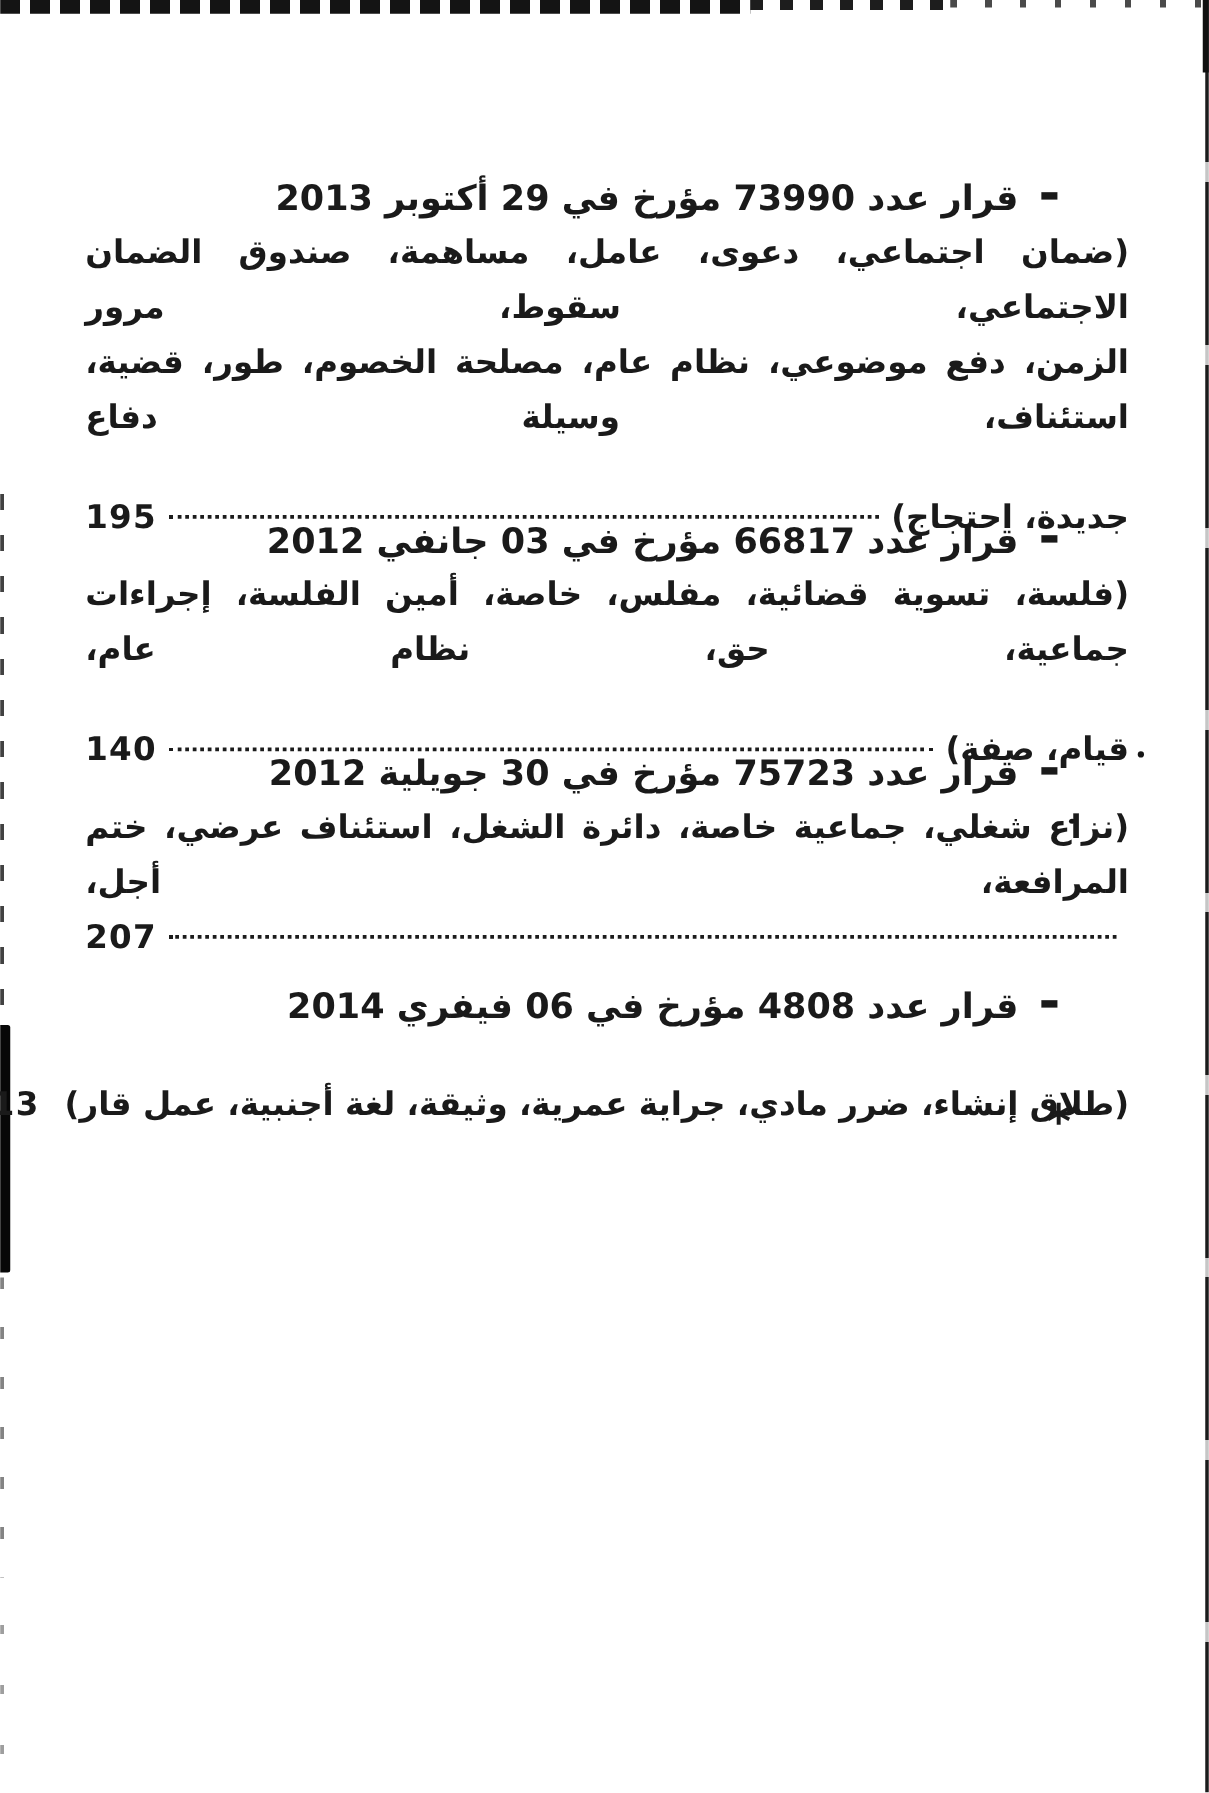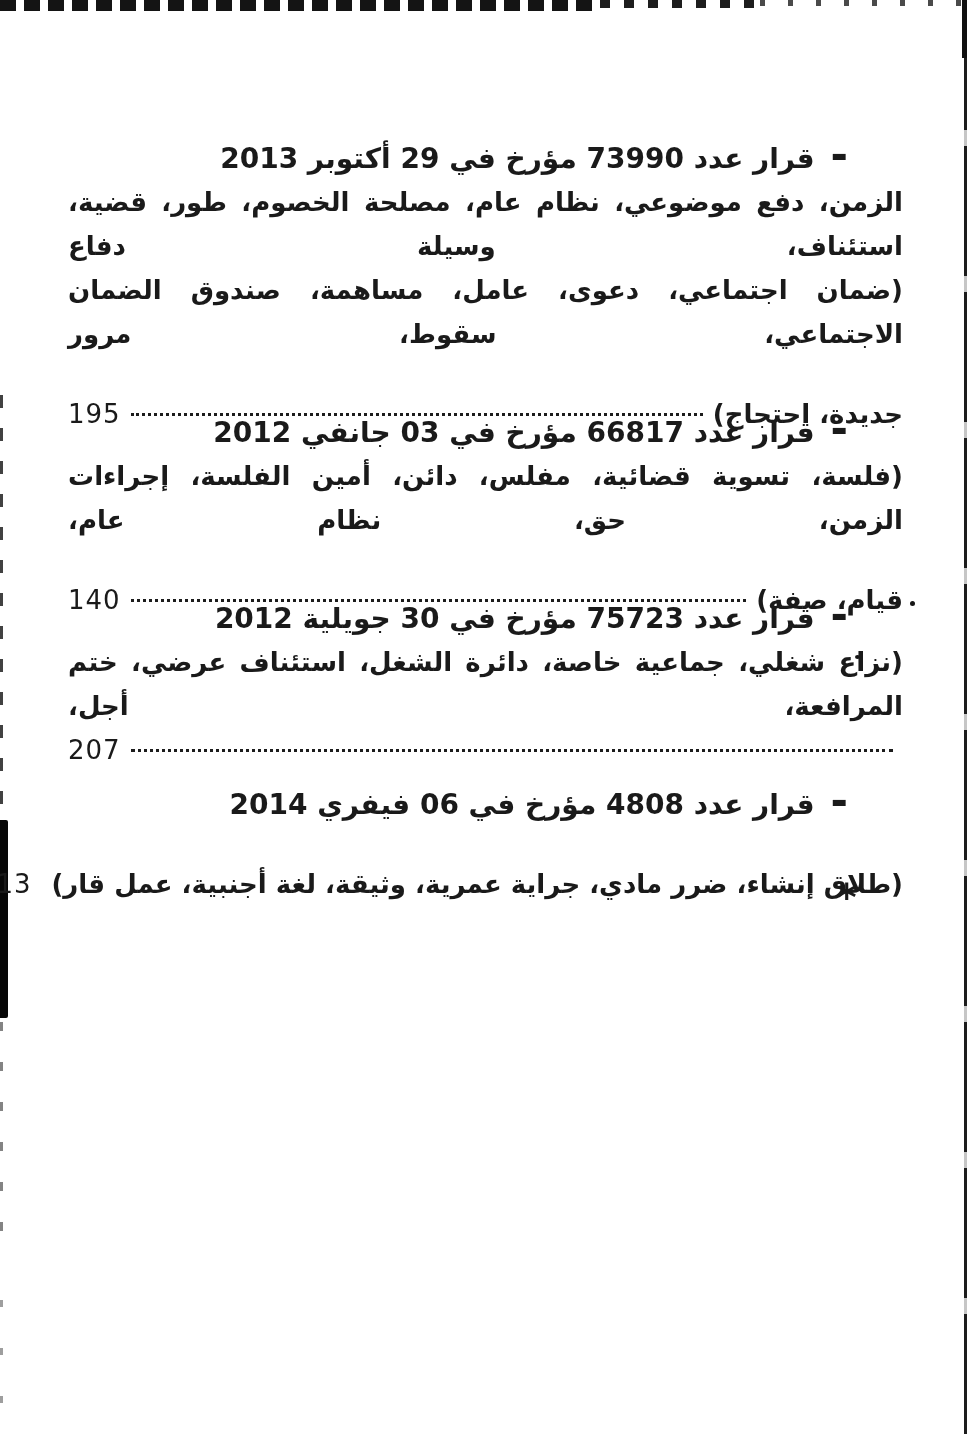"الزمن، دفع موضوعي، نظام عام،" div.body-line { order: before "(ضمان اجتماعي، دعوى، عامل، مساهمة،" -> after "(ضمان اجتماعي، دعوى، عامل، مساهمة،" }
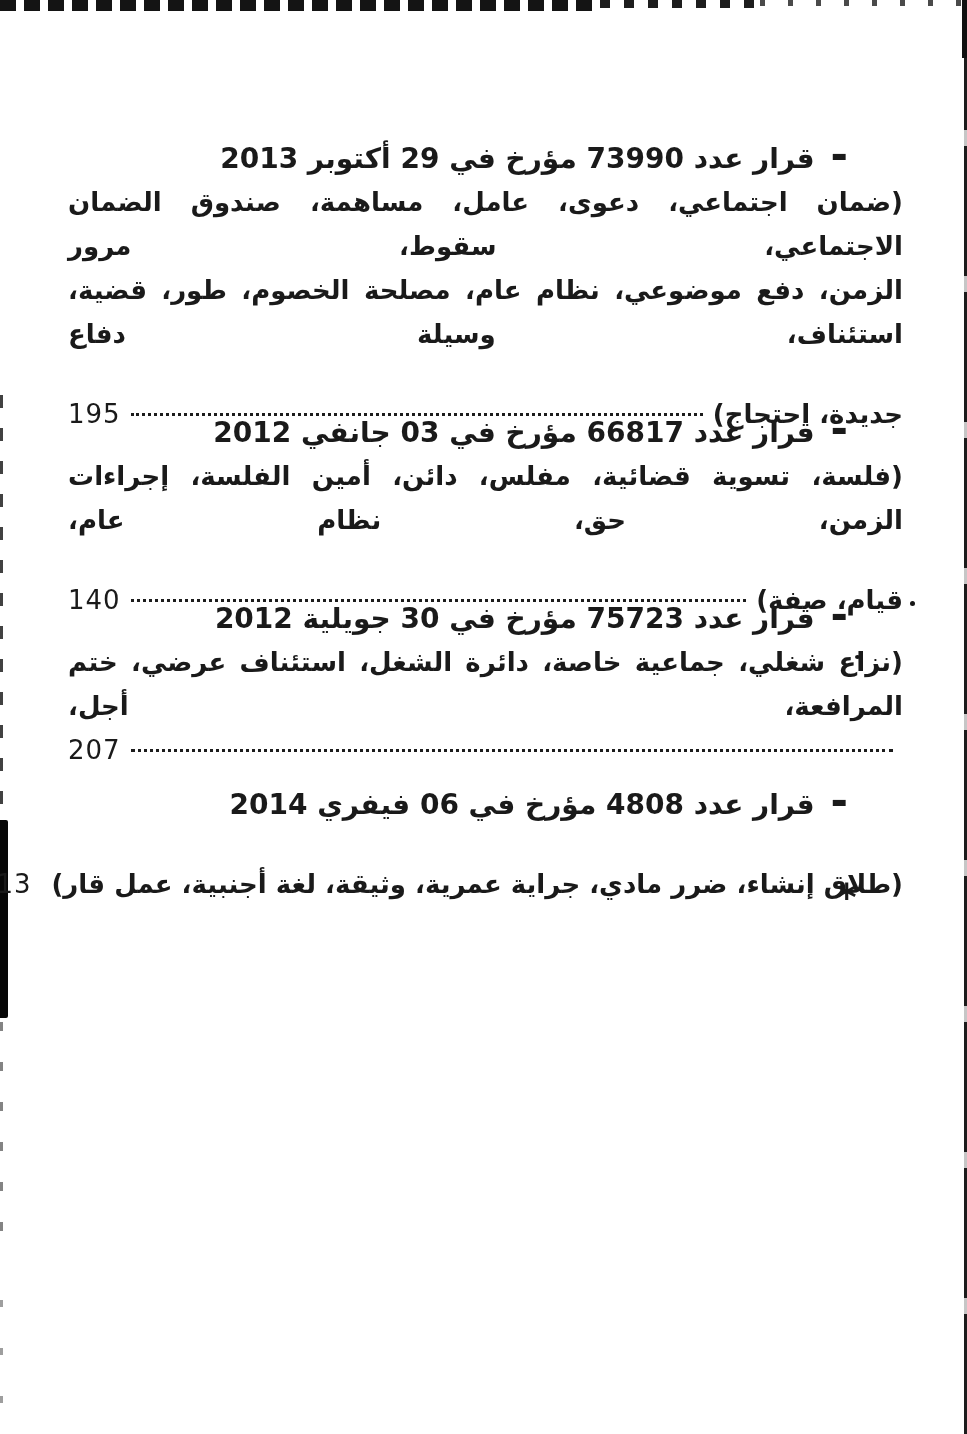"195" .pagenum { font-weight: normal -> bold }
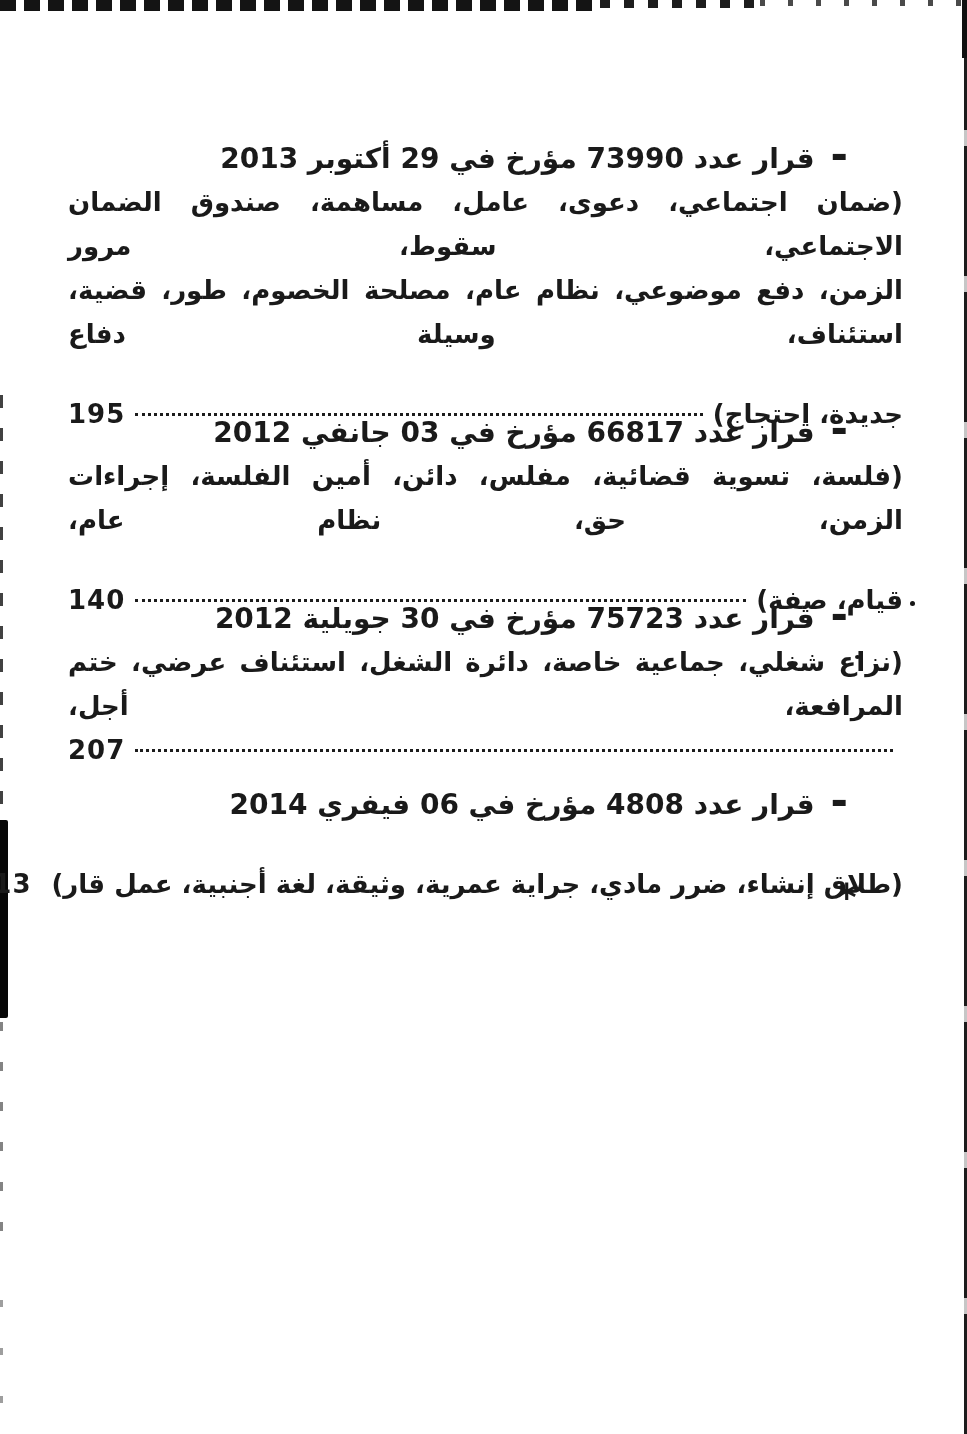"(فلسة، تسوية قضائية، مفلس، دائن،" div.body-line { text: دائن، أمين الفلسة، إجراءات الزمن -> خاصة، أمين الفلسة، إجراءات جماعية }
